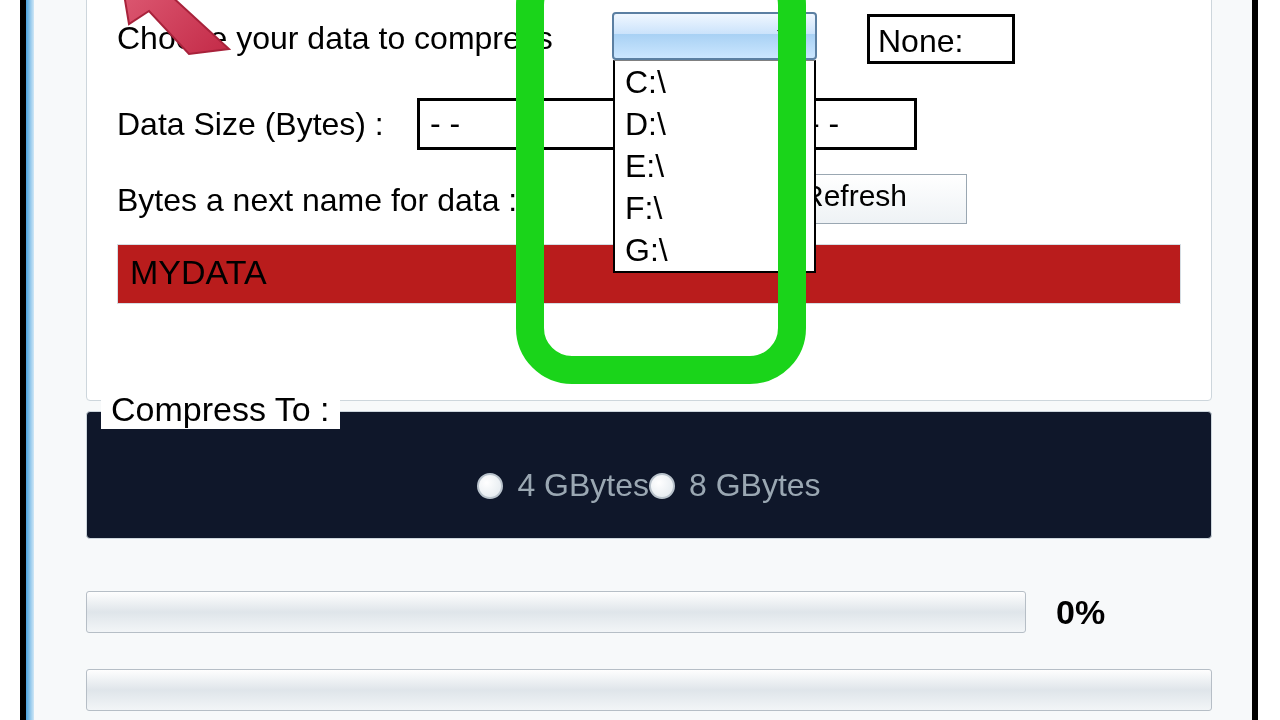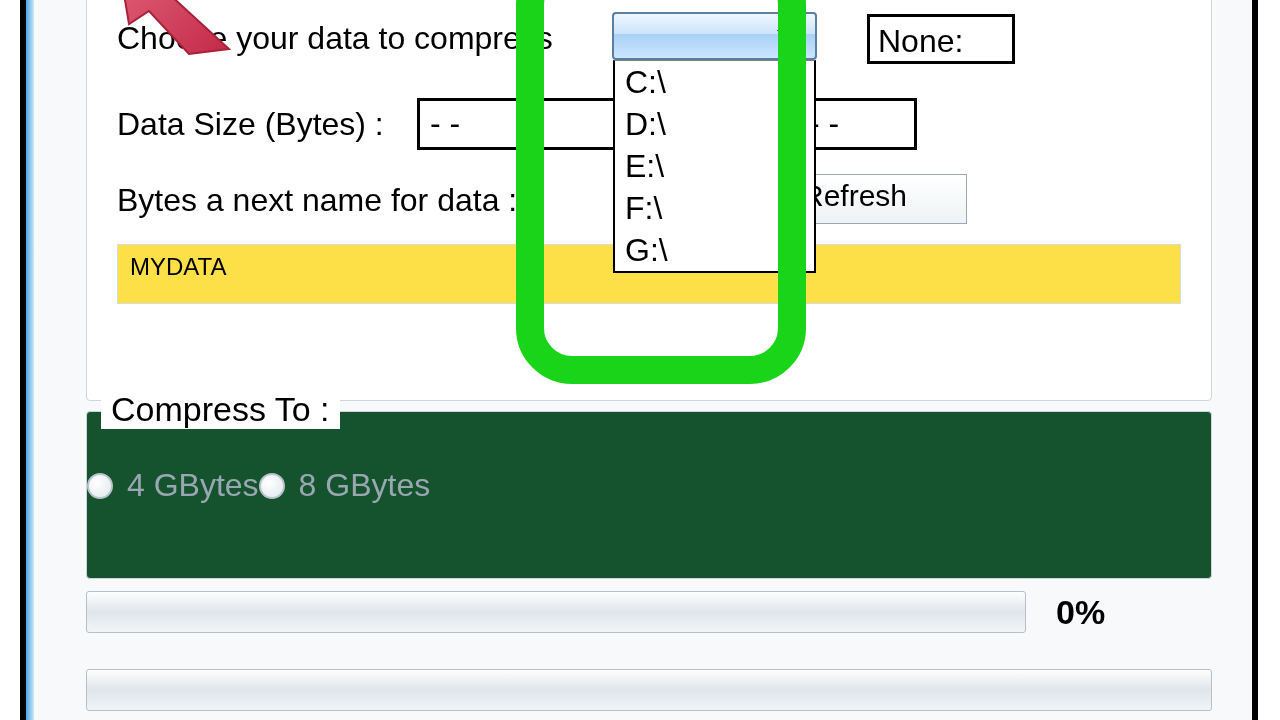"MYDATA" .name-input { background: #fde047 -> #b91c1c; font-size: 24px -> 34px }
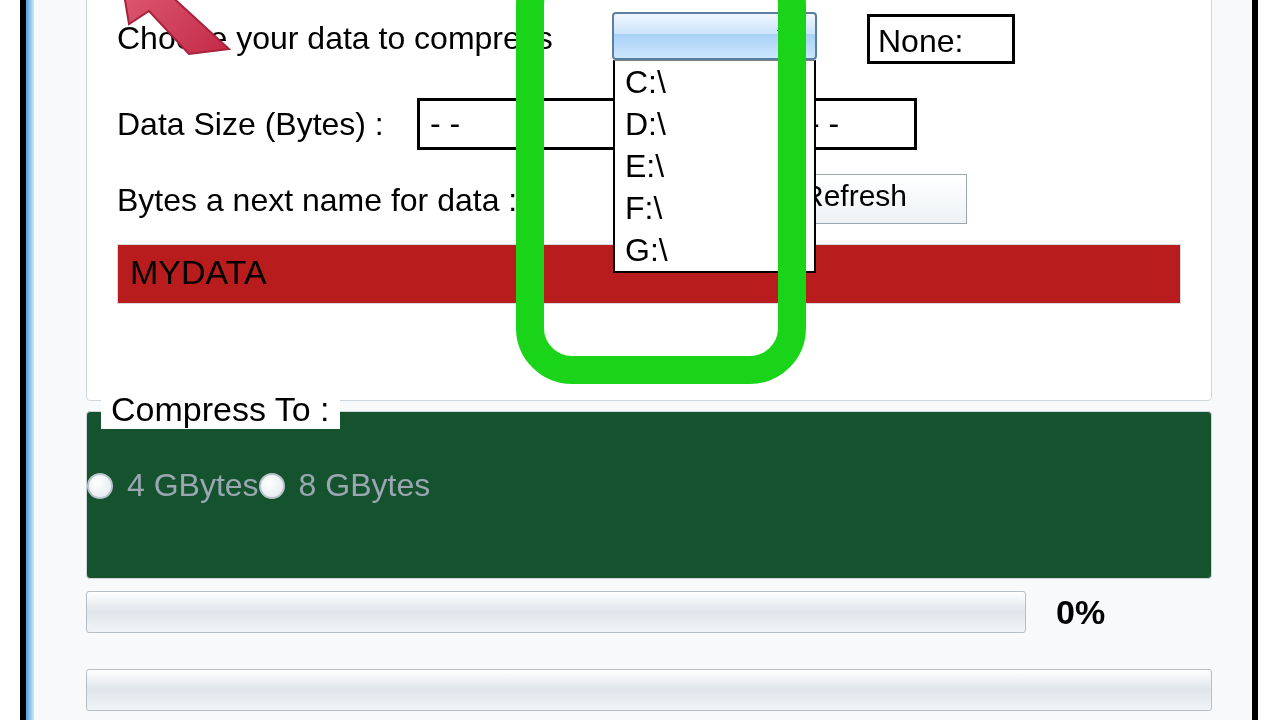"Compress To :" .sizes-group { background: #14532d -> #0f172a; height: 168px -> 128px }
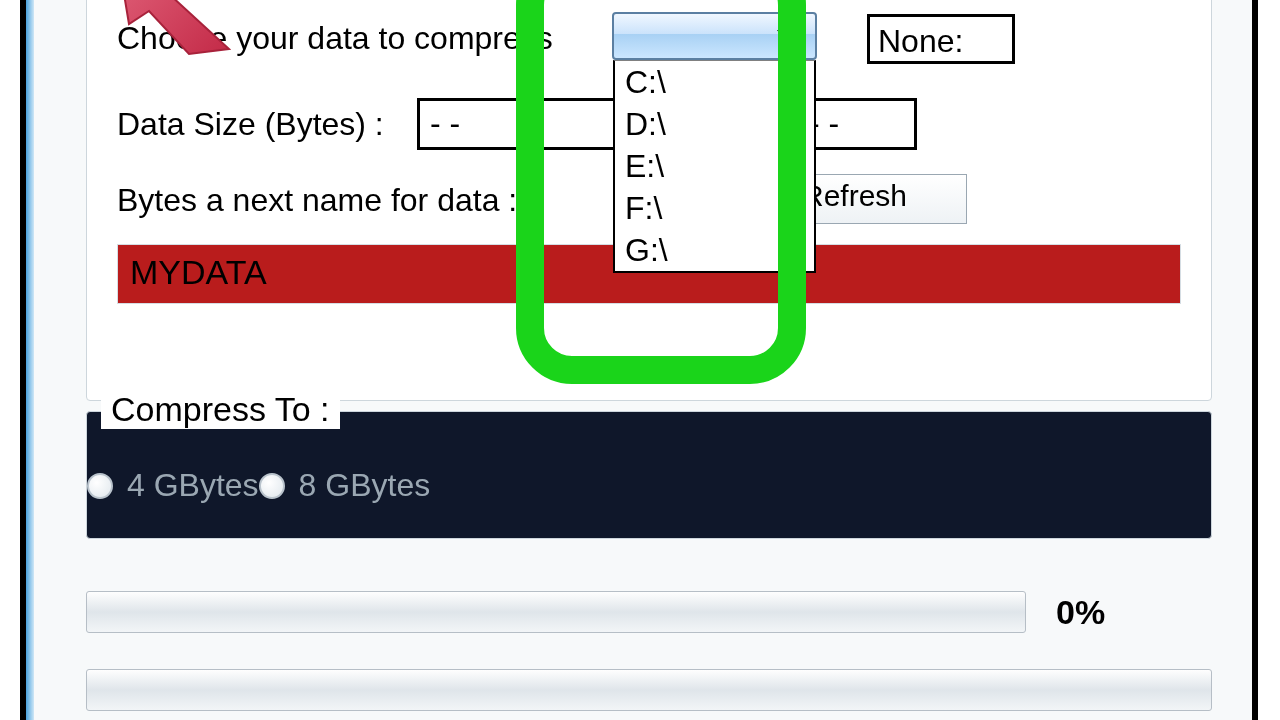"4 GBytes" .radio-row { justify-content: flex-start -> center }
